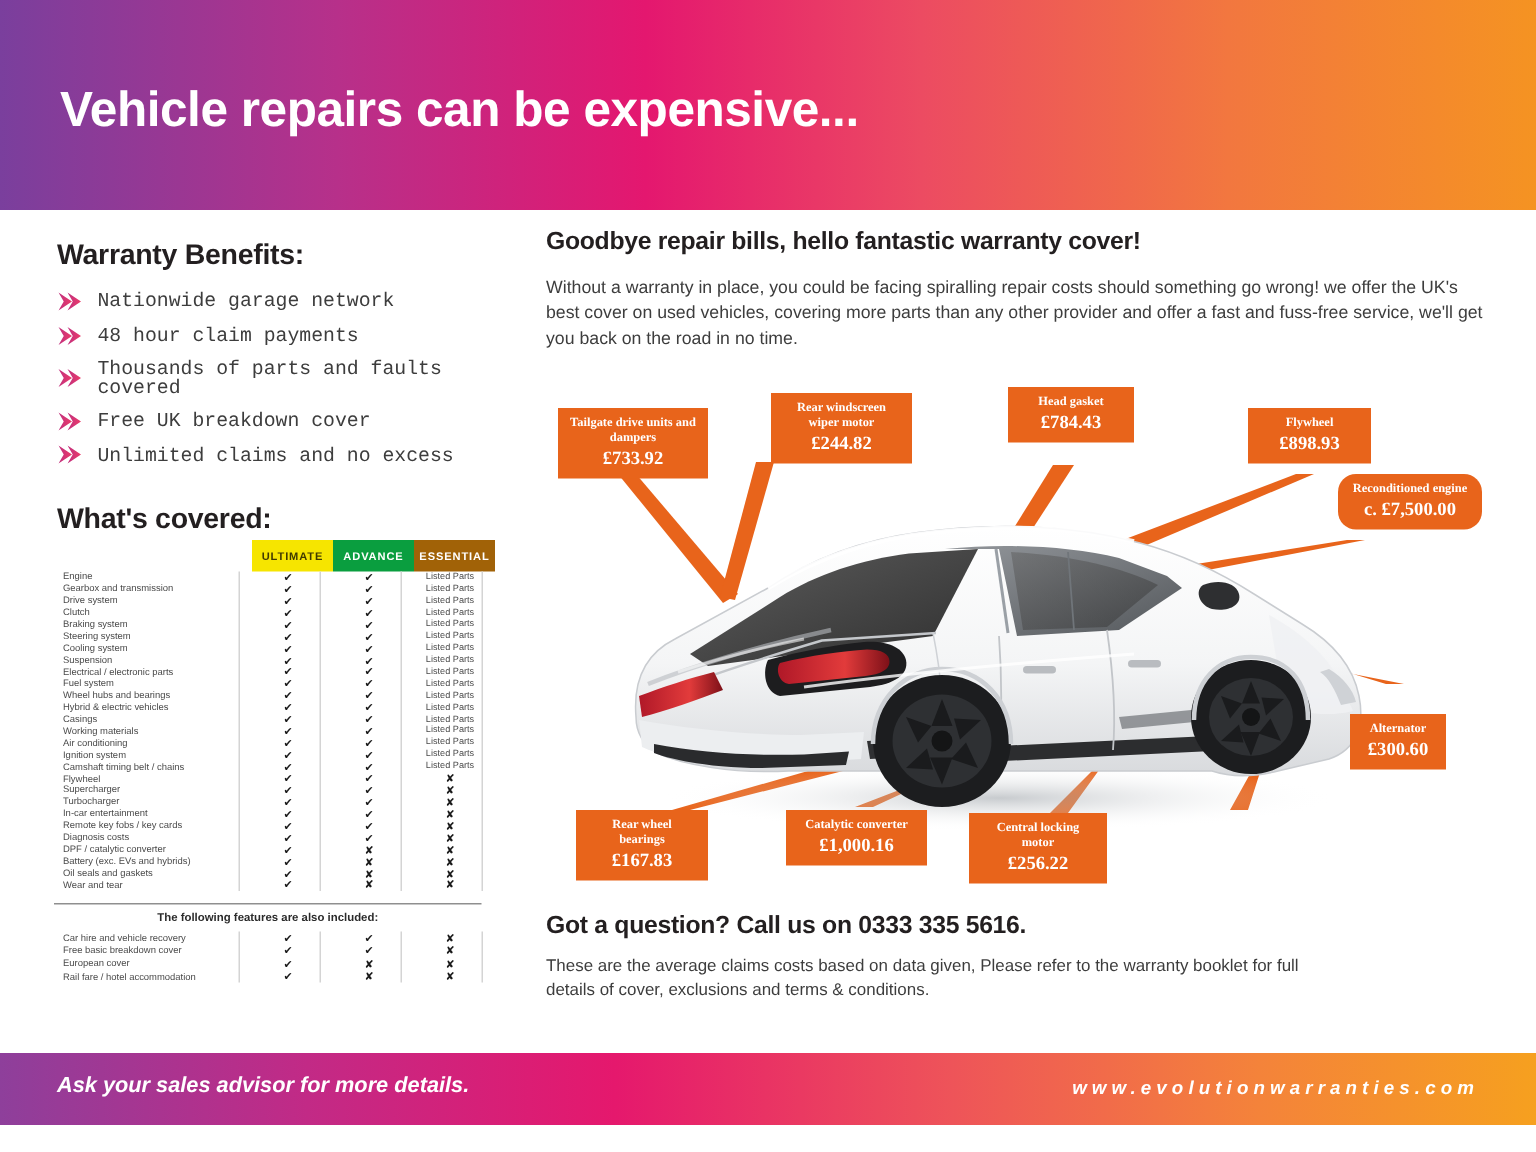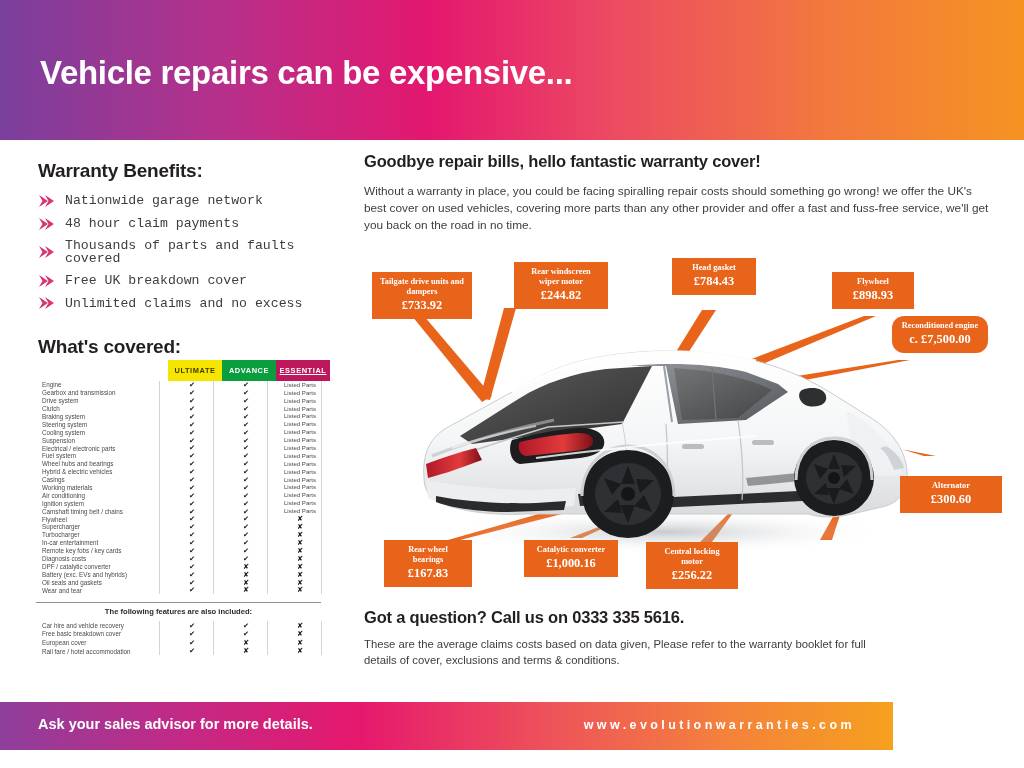"ESSENTIAL" .cov-hdr .c-ess { background: #be185d -> #a16207; text-decoration: underline -> none }
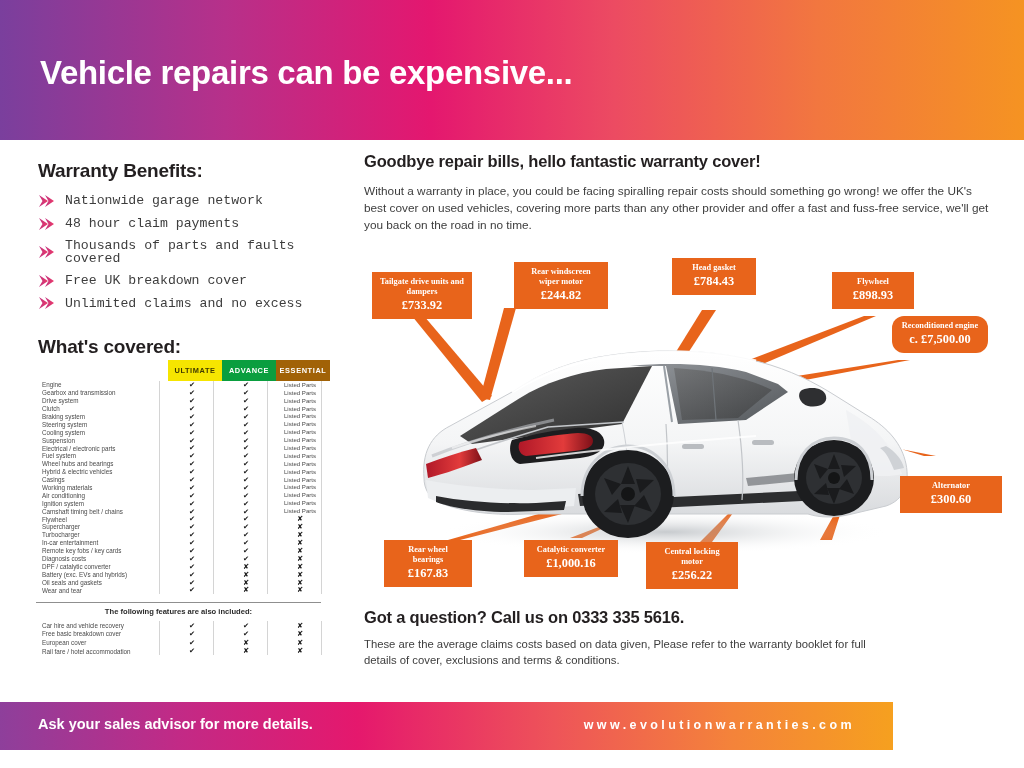"Alternator" div.callout { width: 102px -> 64px }
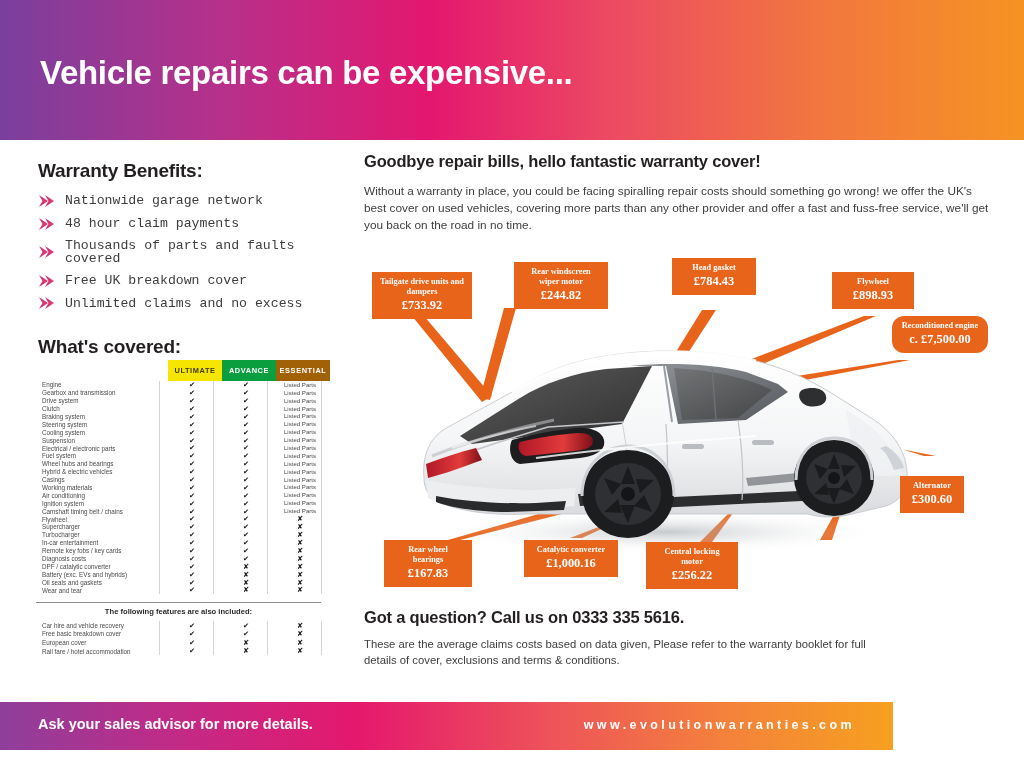"Ask your sales advisor for" .footer { font-style: none -> italic; width: 893px -> 1024px }
